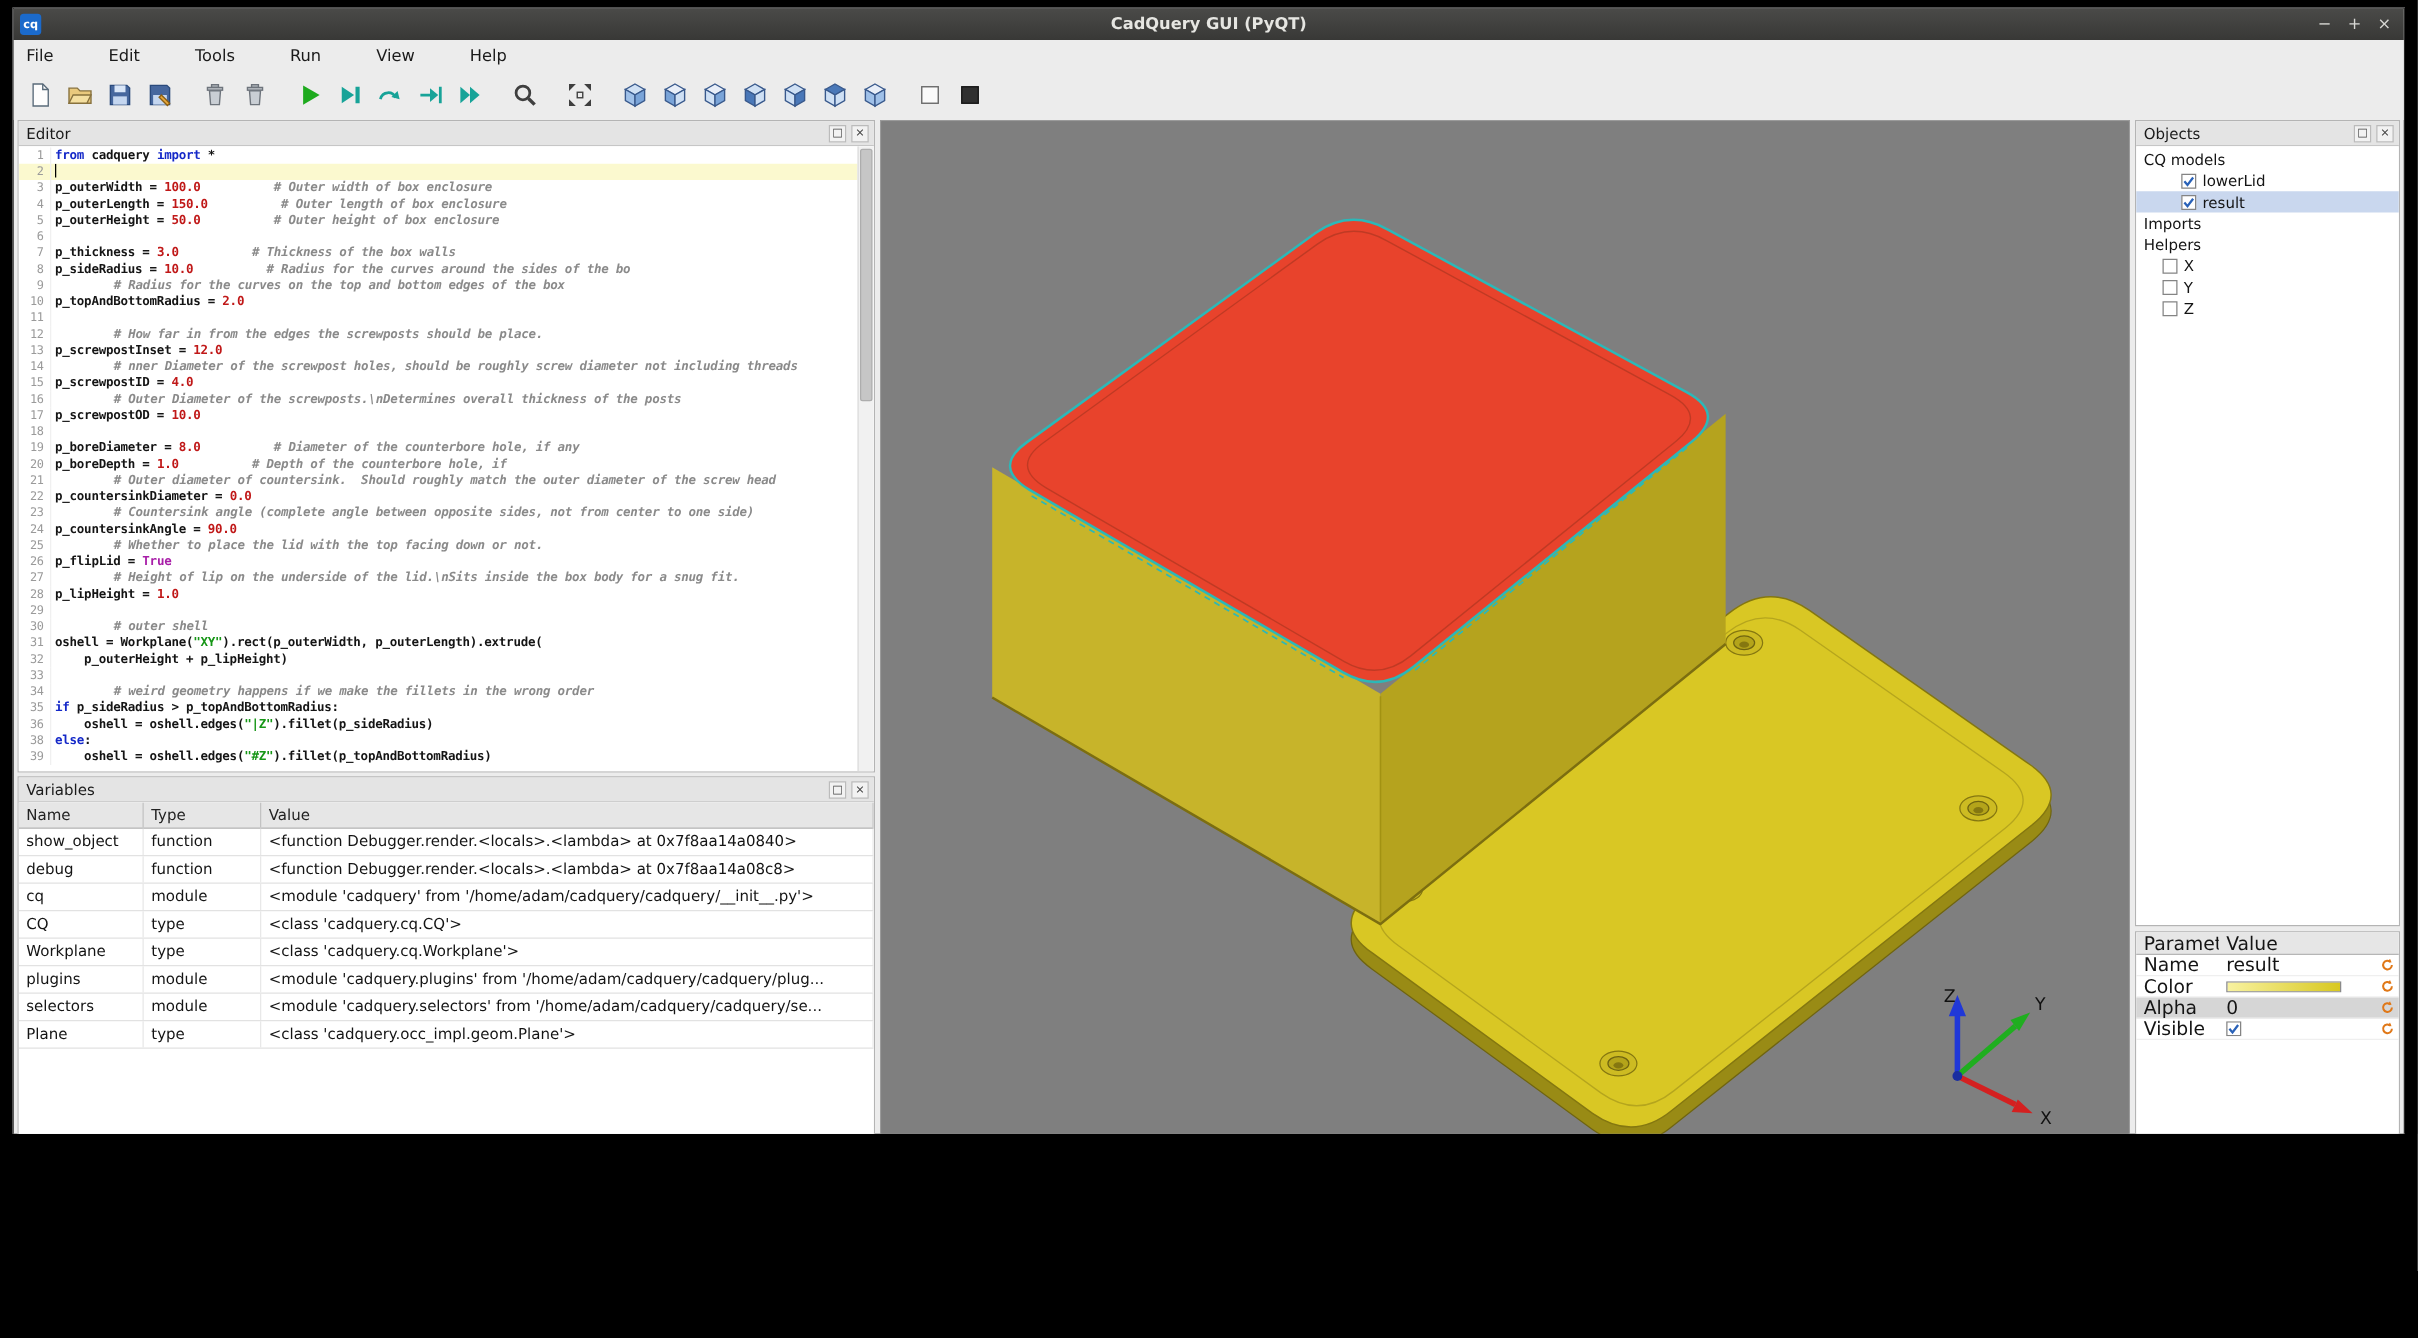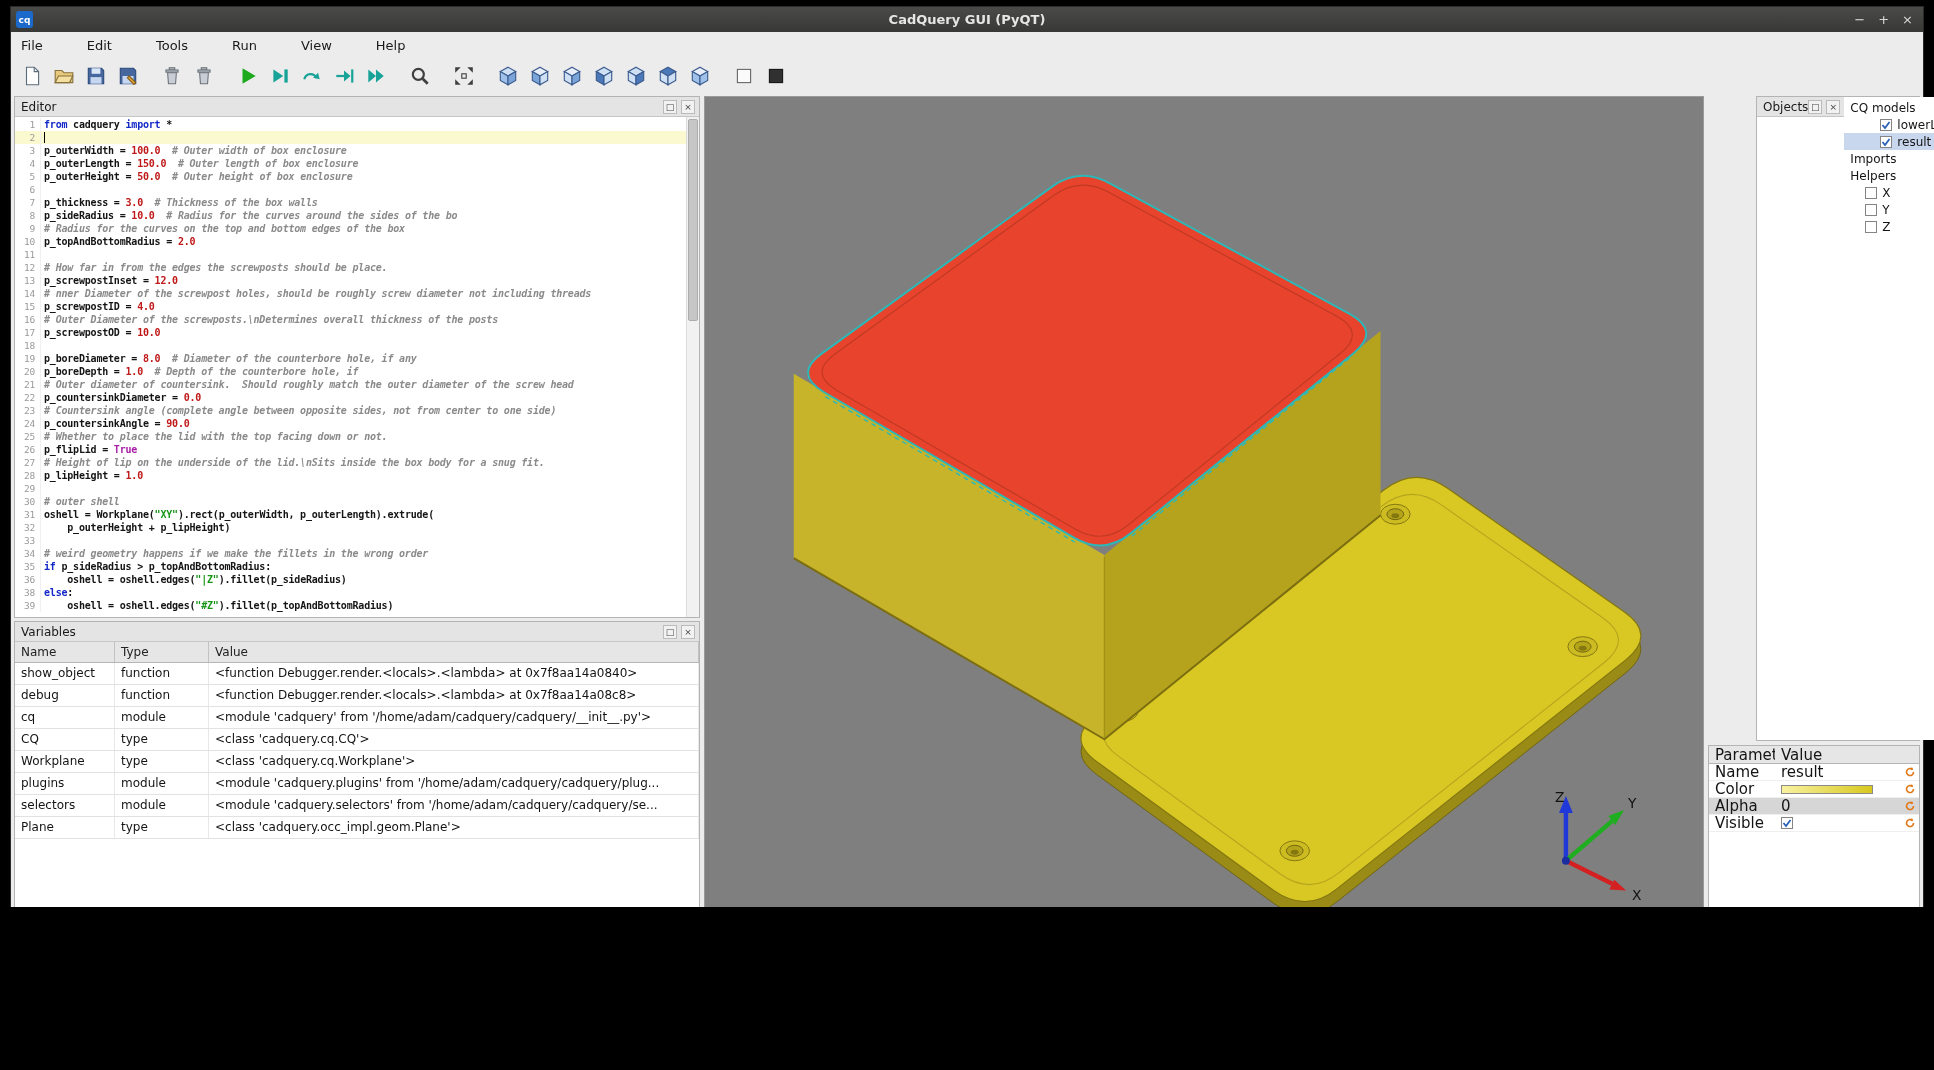"Objects" .objects-panel { flex-direction: none -> column; margin-left: 48px -> none }
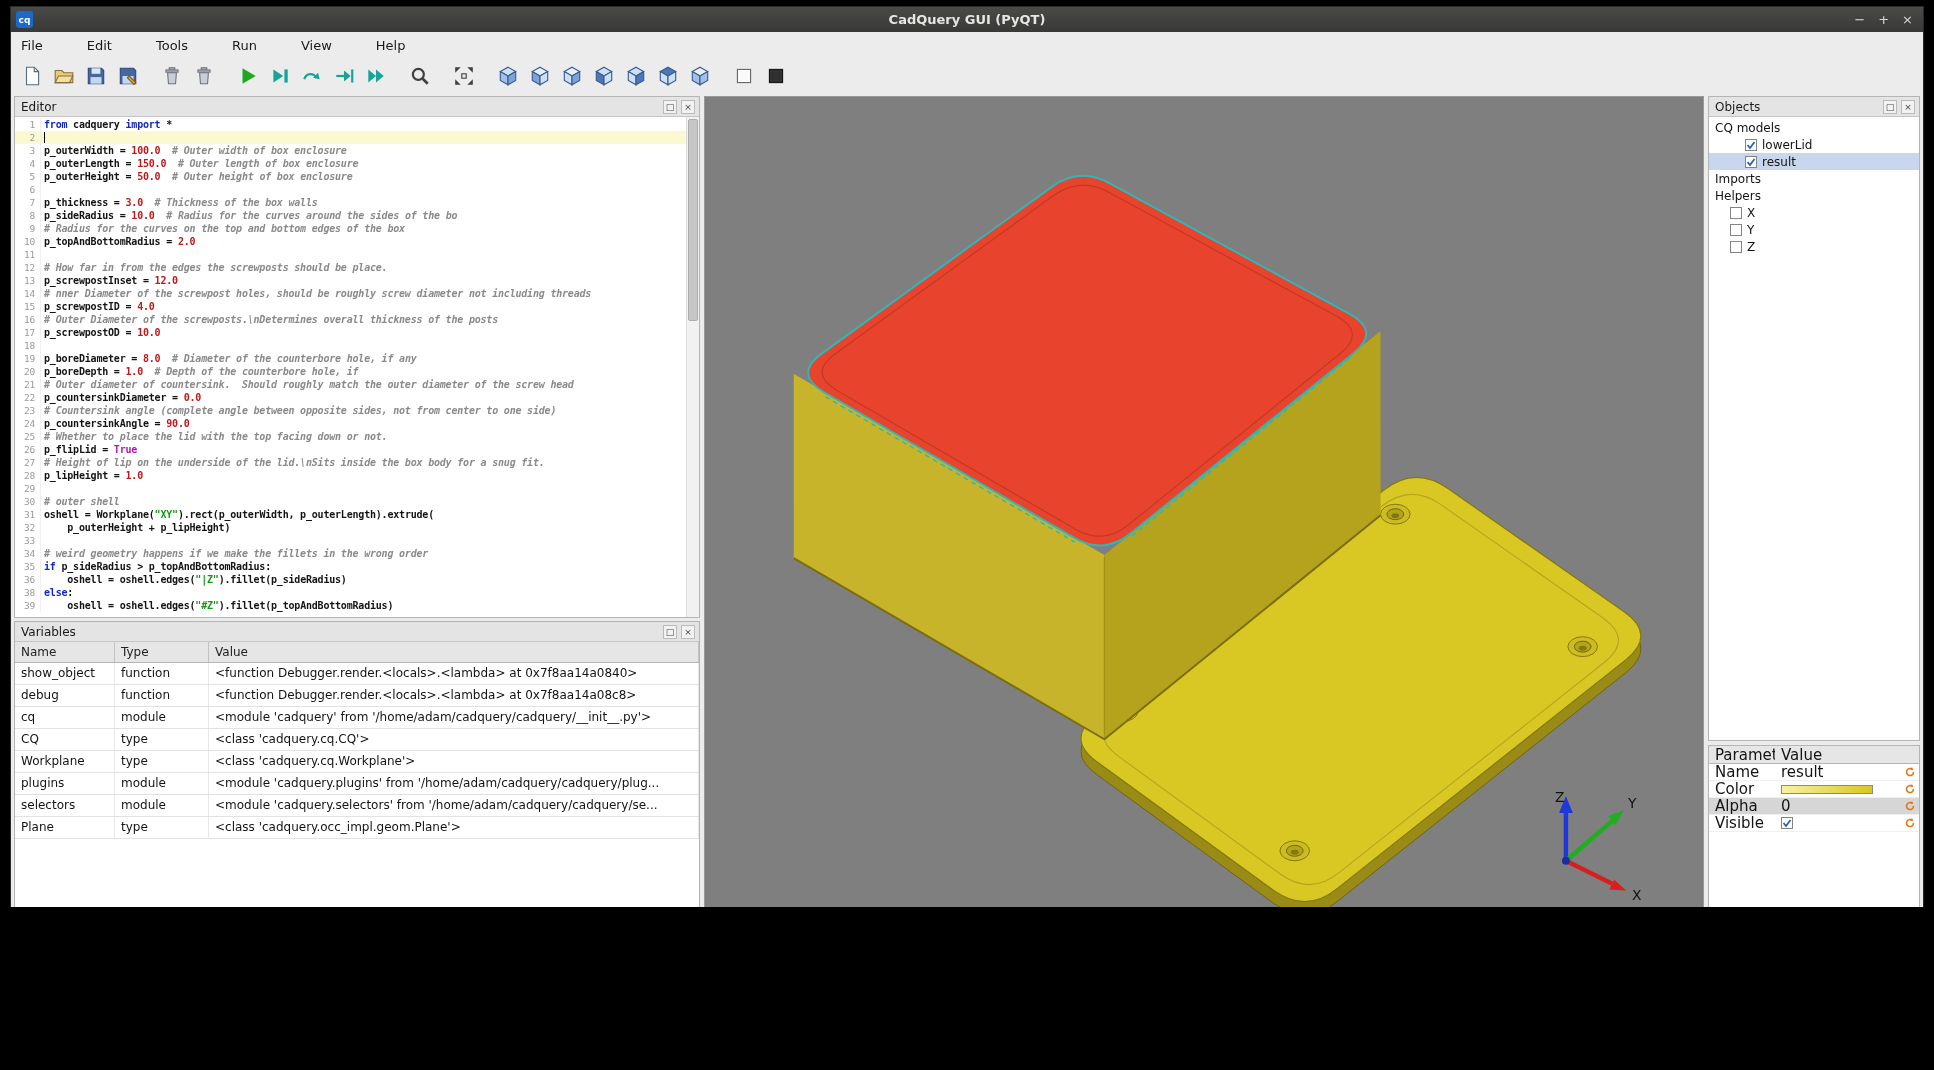"# Outer width of box" .sg-cm { padding-left: none -> 47px }
